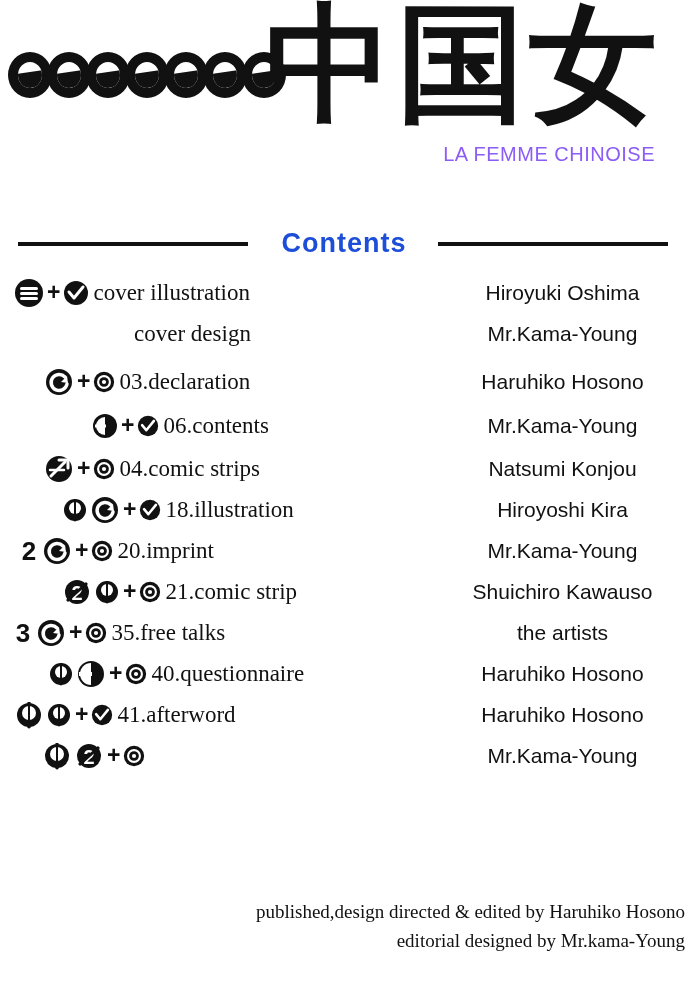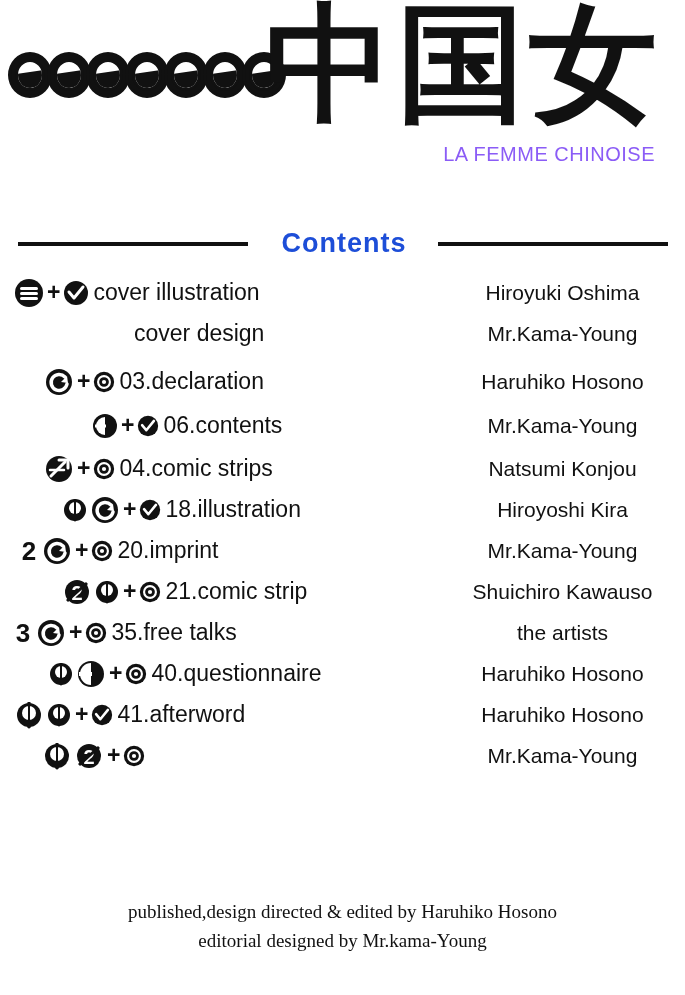"cover illustration" .row .label { font-family: Liberation Sans, sans-serif -> Liberation Serif, serif }
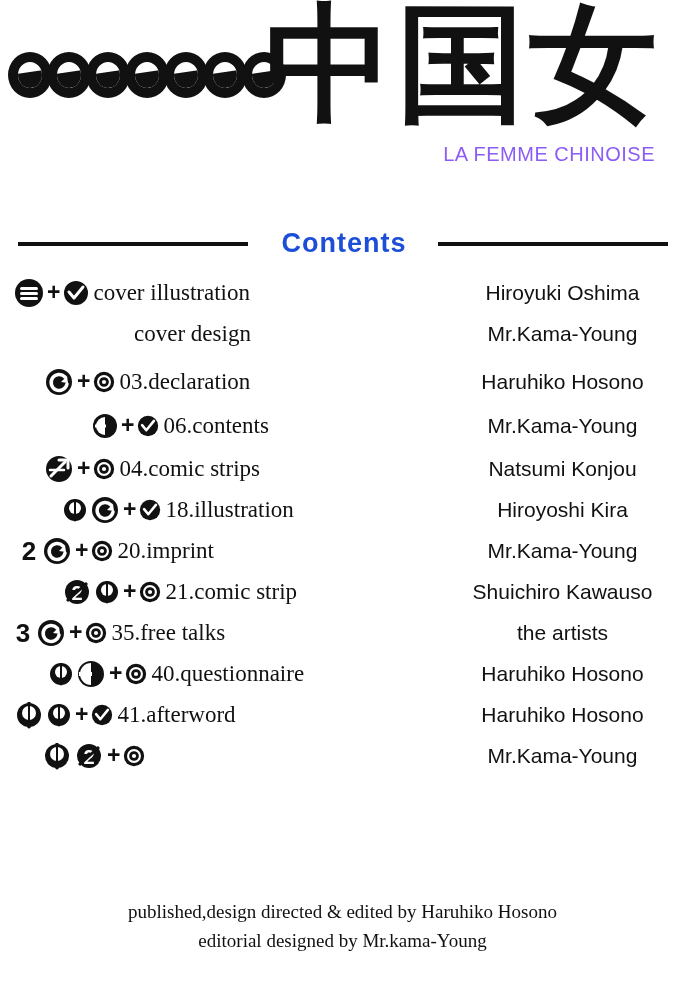"published,design directed & edited by" .footer { text-align: center -> right }
